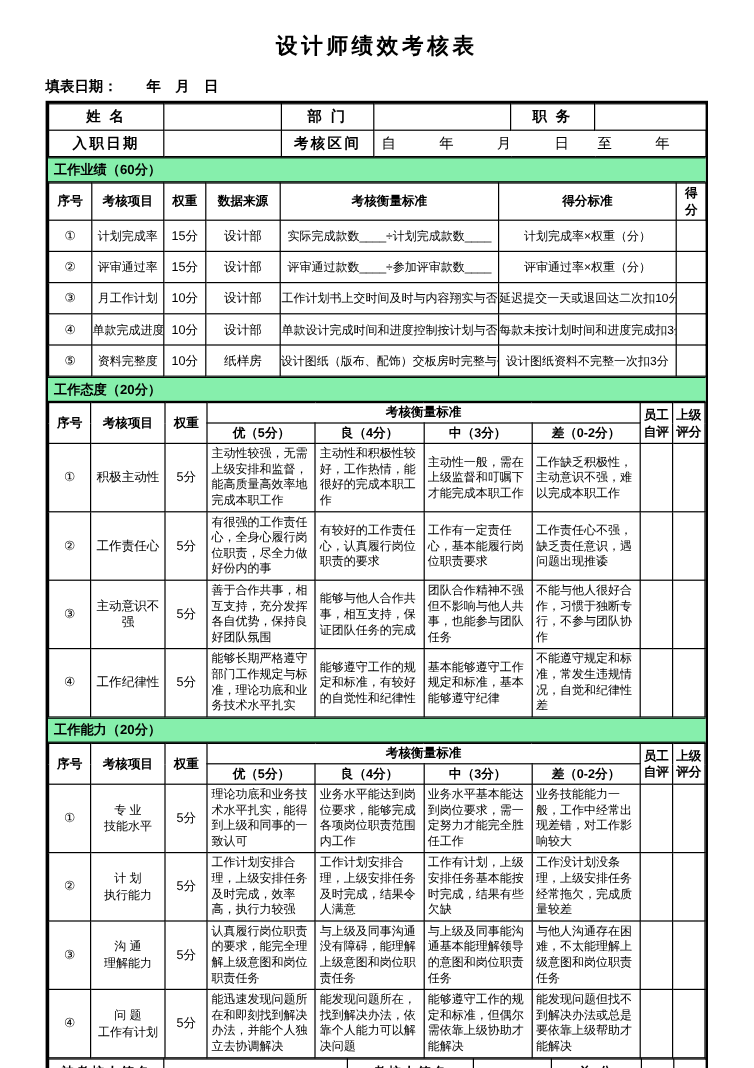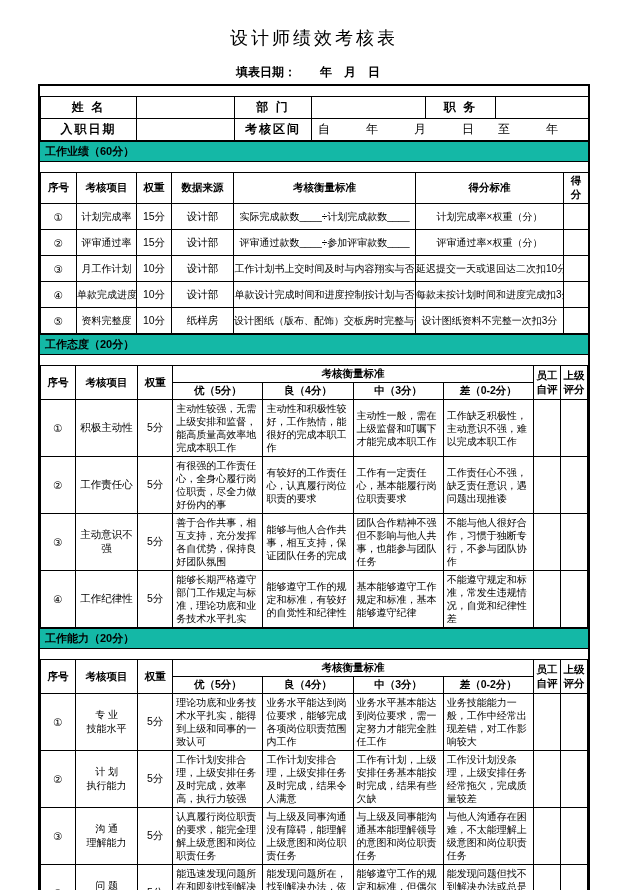"设计师绩效考核表" .title { font-weight: normal -> bold }
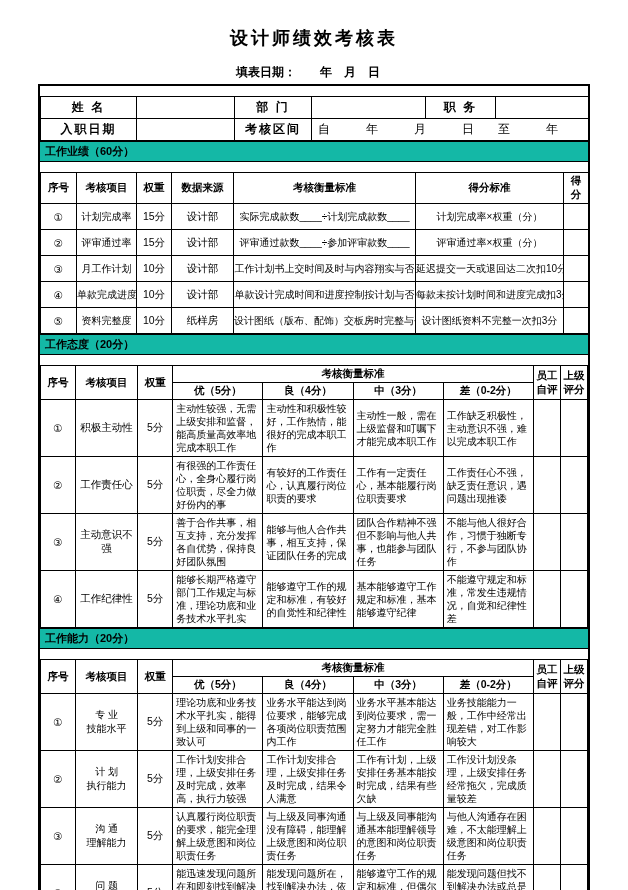"填表日期： 年 月 日" .date-line { text-align: center -> left }
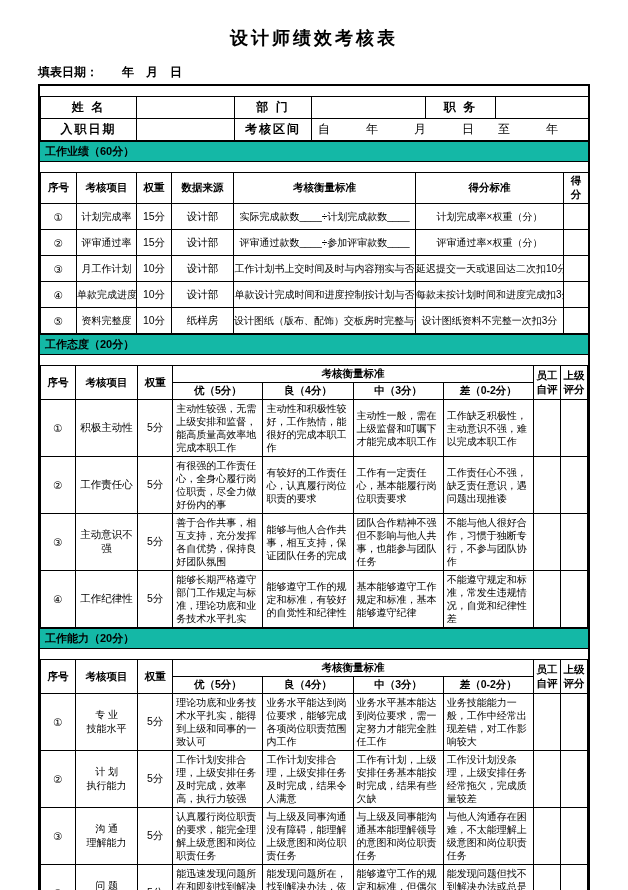"姓 名" table { margin-top: 10px -> none }
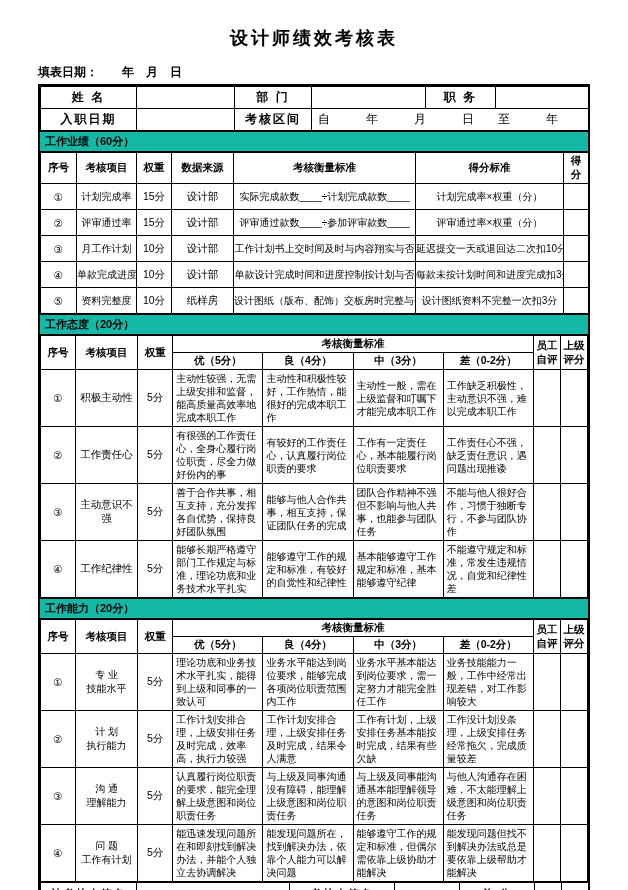"工作业绩（60分）" .secbar { background: #14b8a6 -> #86efac }
